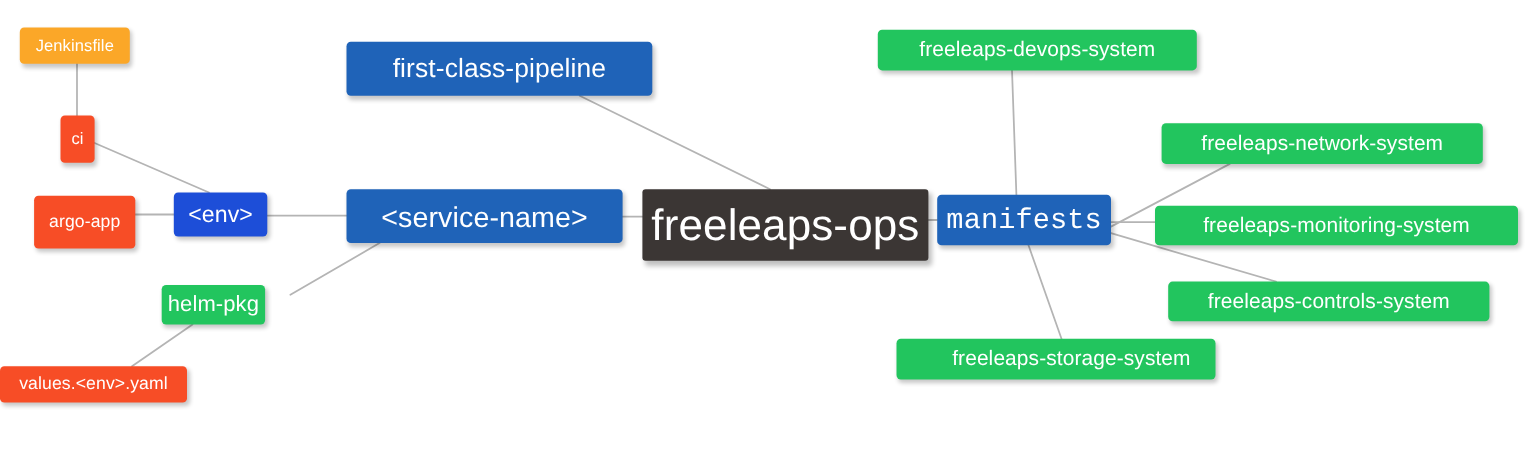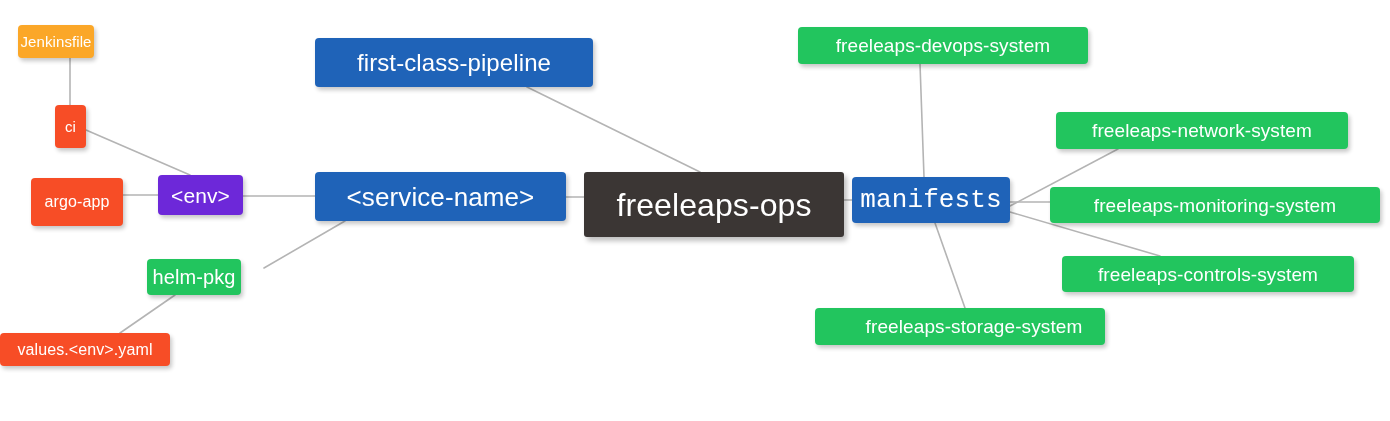"Jenkinsfile" div.node { width: 76px -> 100px }
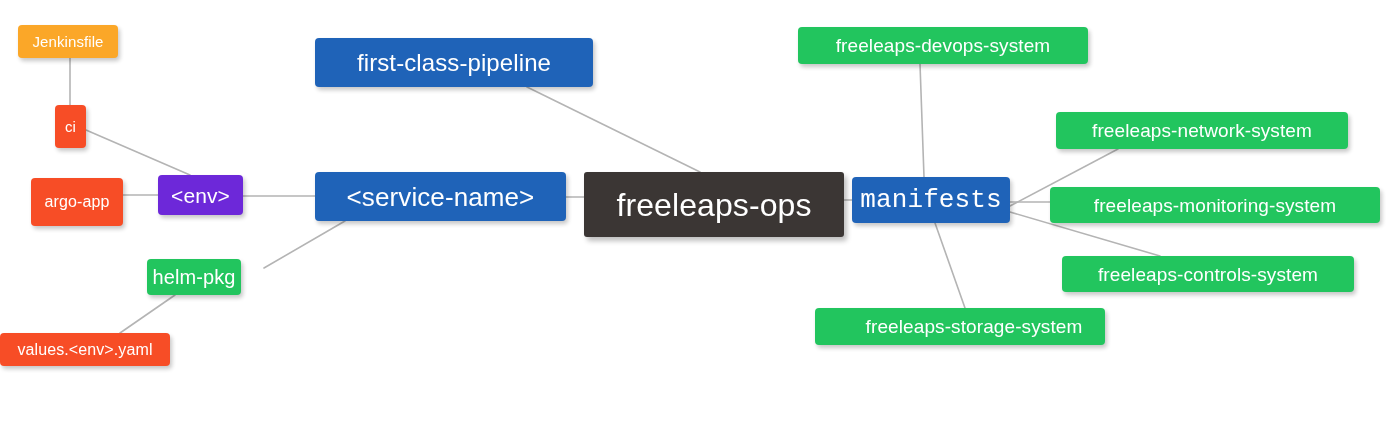"<env>" div.node { background: #6d28d9 -> #1d4ed8 }
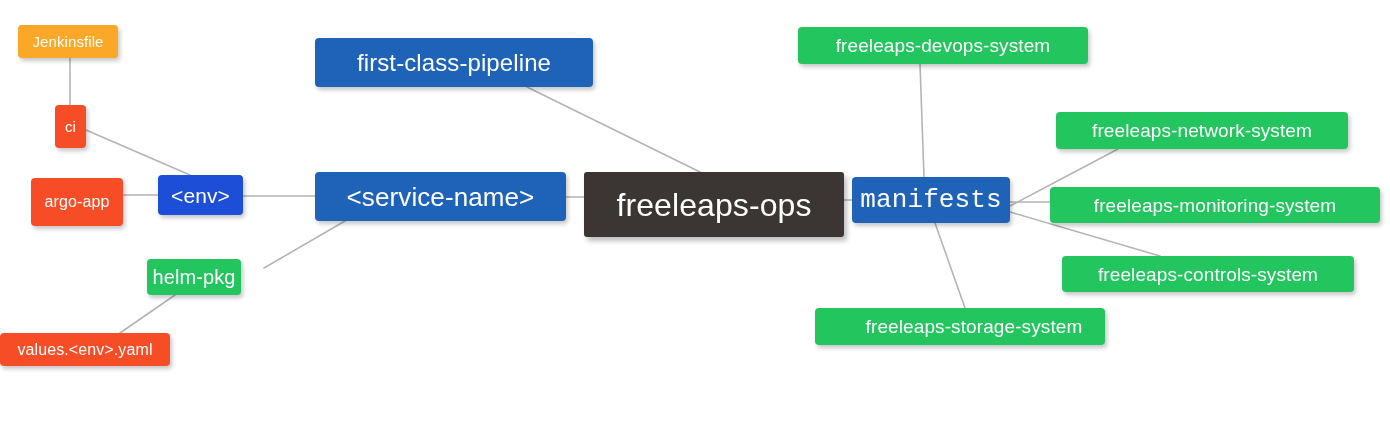"freeleaps-ops" div.node { font-size: 32px -> 40px }
